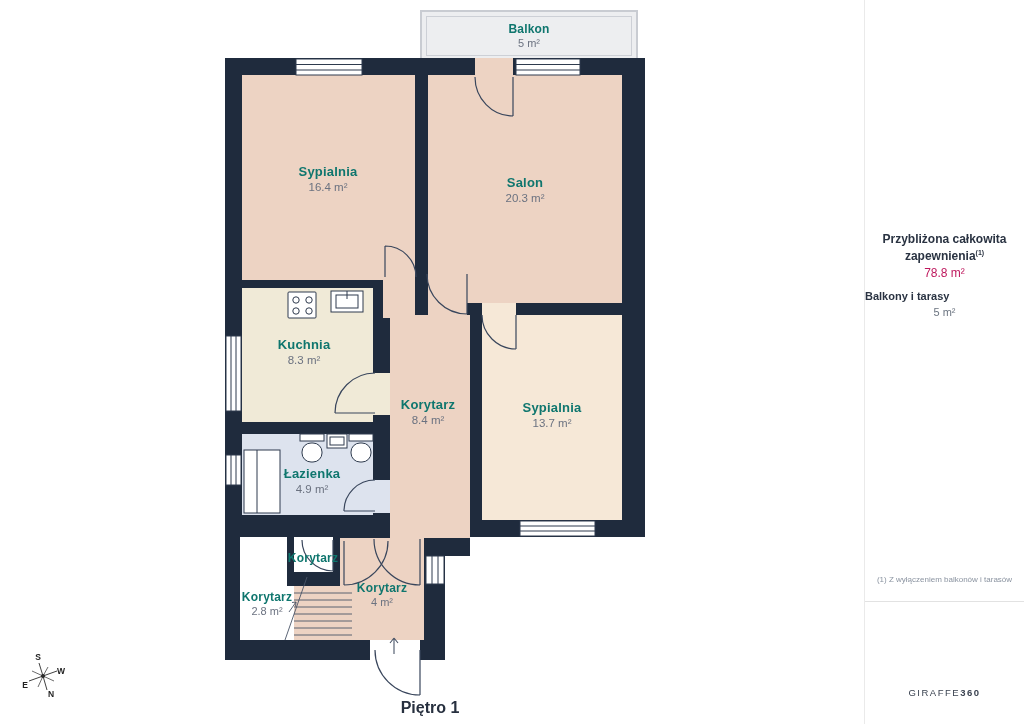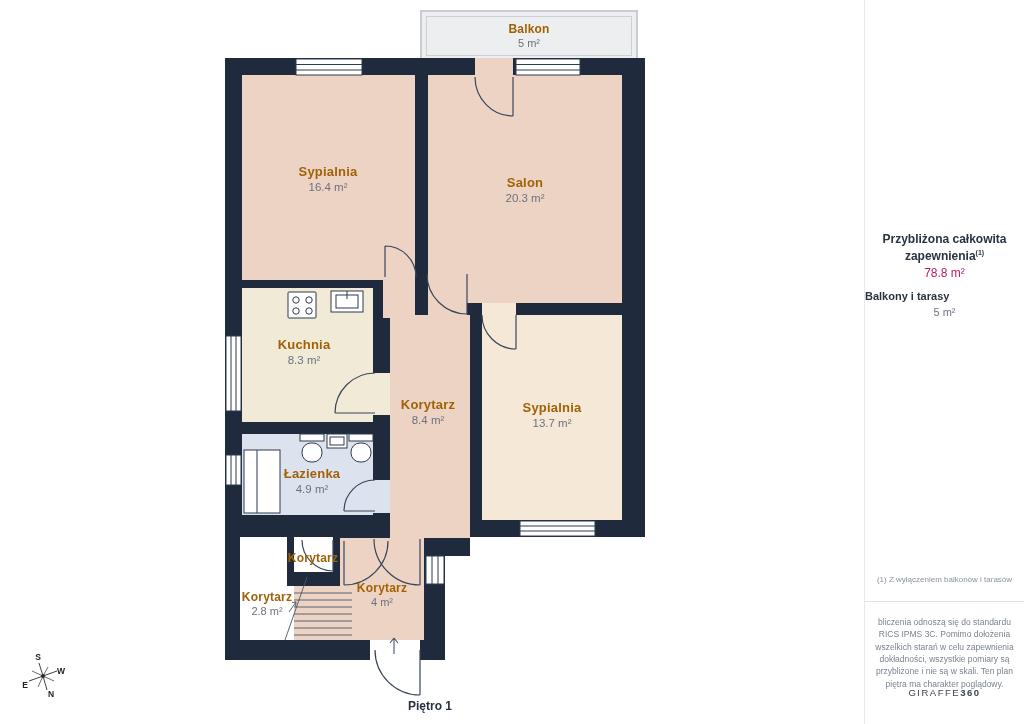"Balkon" .room-label .nm { color: #a16207 -> #0f766e }
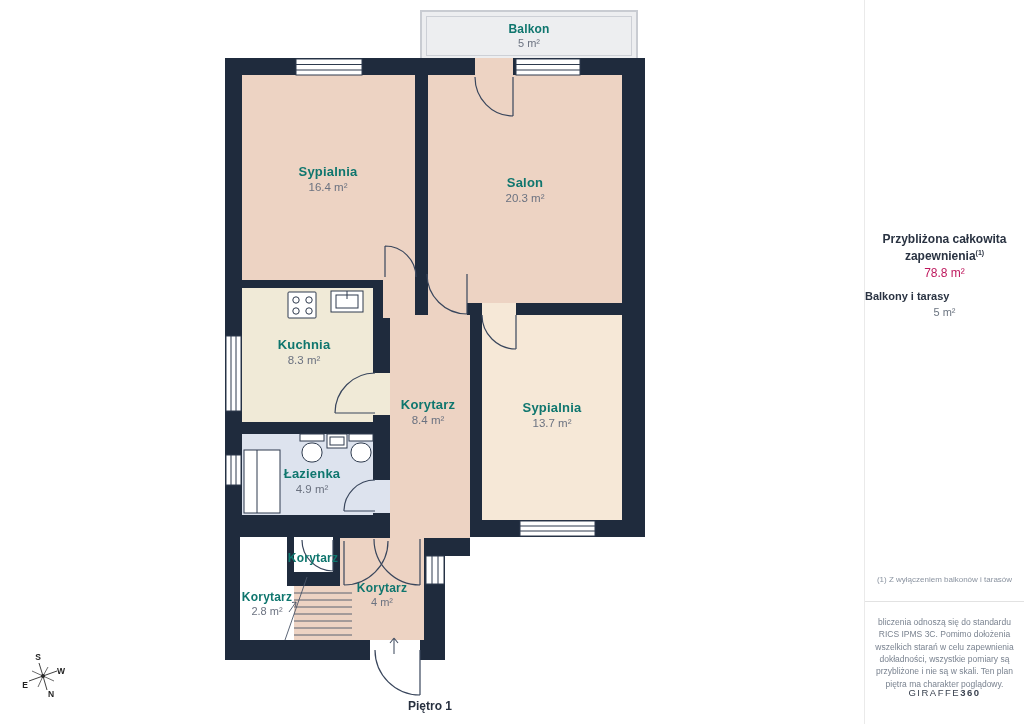"bliczenia odnoszą się do standardu" div.s-disclaimer { html: <div>bliczenia odnoszą się do standardu RICS IPMS 3C. Pomimo dołożenia wszelkich starań w celu zapewnienia dokładności, wszystkie pomiary są przybliżone i nie są w skali. Ten plan piętra ma charakter poglądowy.</div> -> none }
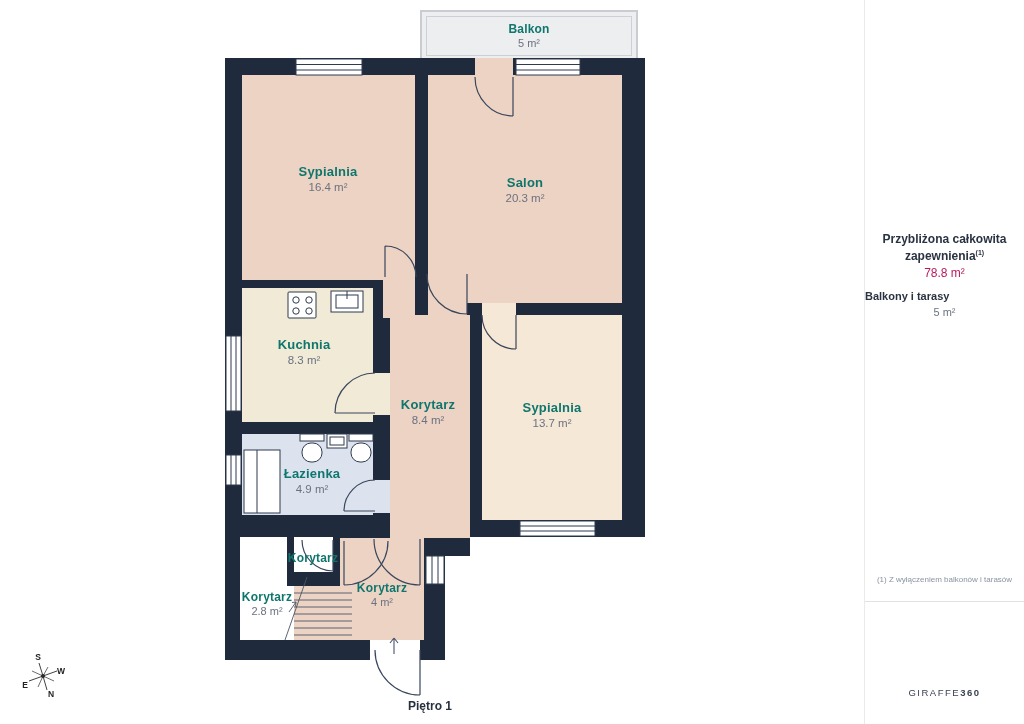"Piętro 1" .floor-label { font-size: 12px -> 16px }
